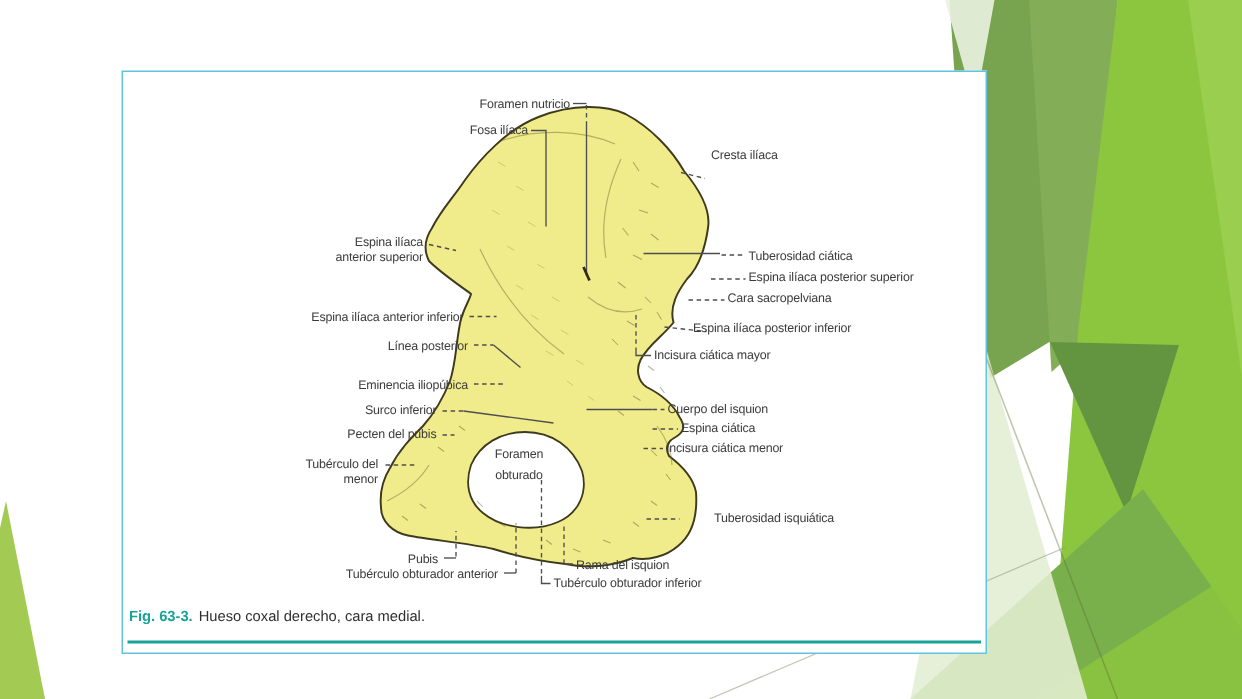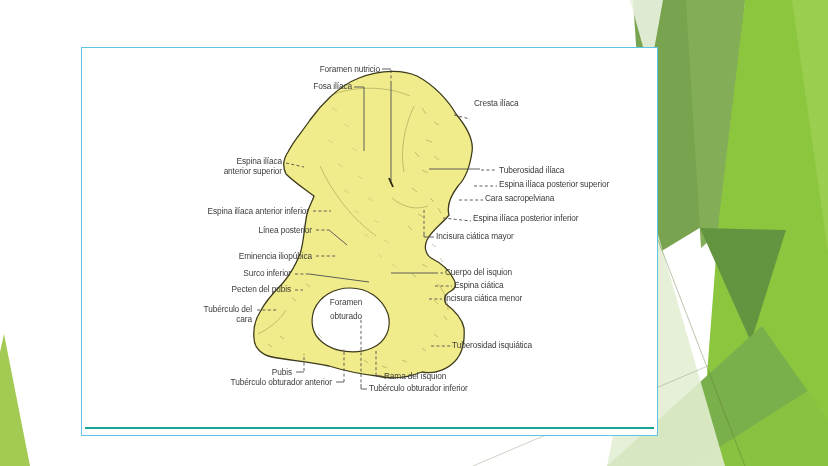"Tuberosidad ilíaca" div.lbl { text: ilíaca -> ciática }
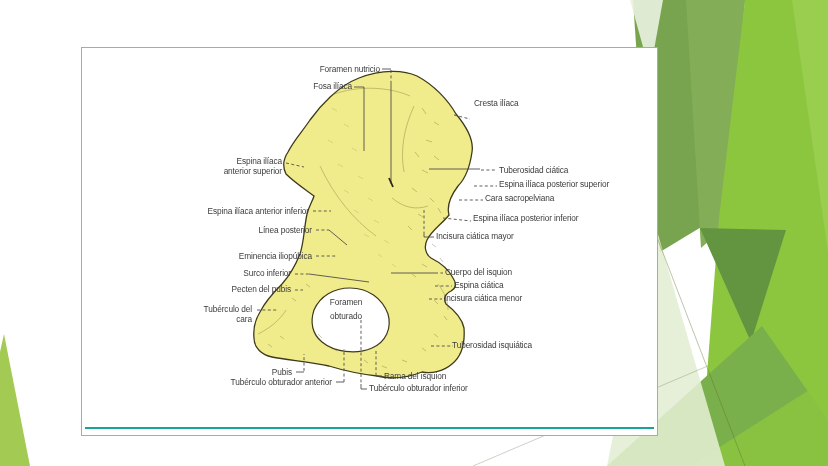"Espina ilíaca posterior inferior" div.lbl { left: 391px -> 380px }
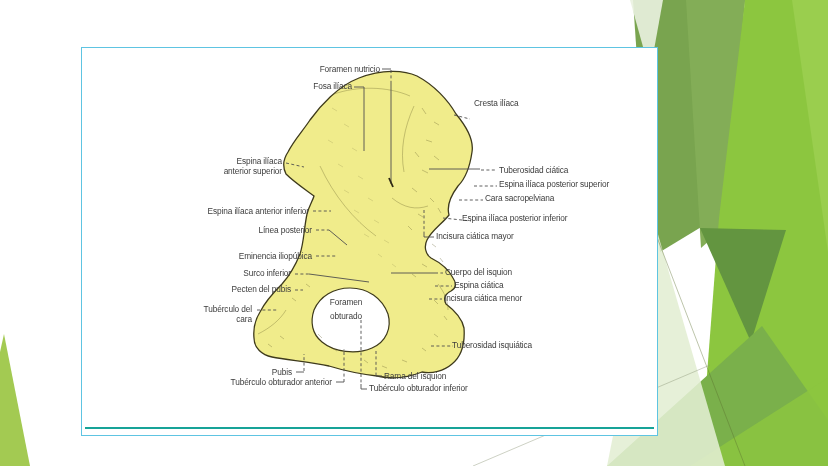"Tubérculo del" div.lbl { text: cara -> menor }
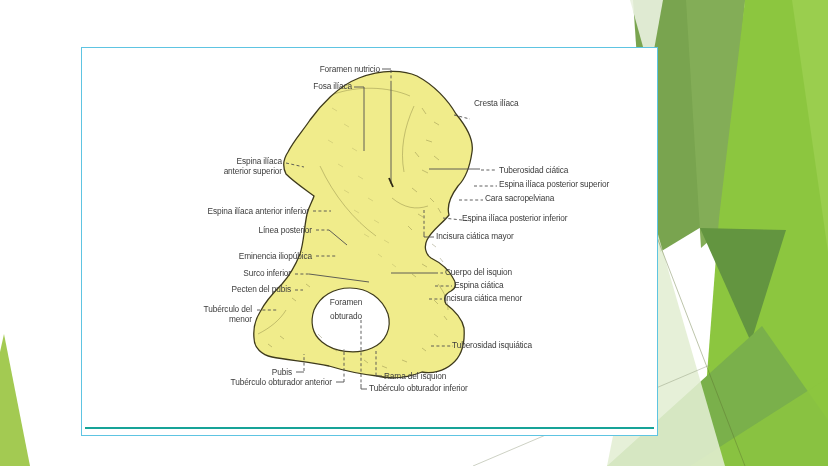"Tuberosidad isquiática" div.lbl { left: 370px -> 394px }
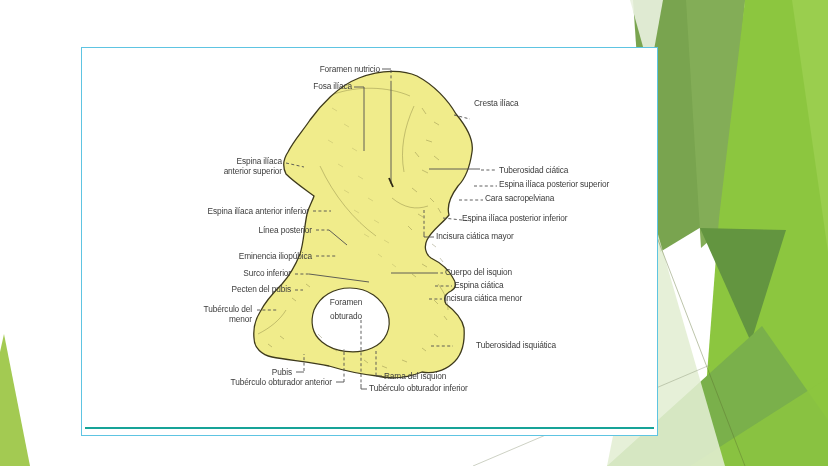"Fig. 63-3. Hueso coxal derecho," div.caption { html: none -> <div> <span>Fig. 63-3.</span><span>Hueso coxal derecho, cara medial.</span> </div> }
